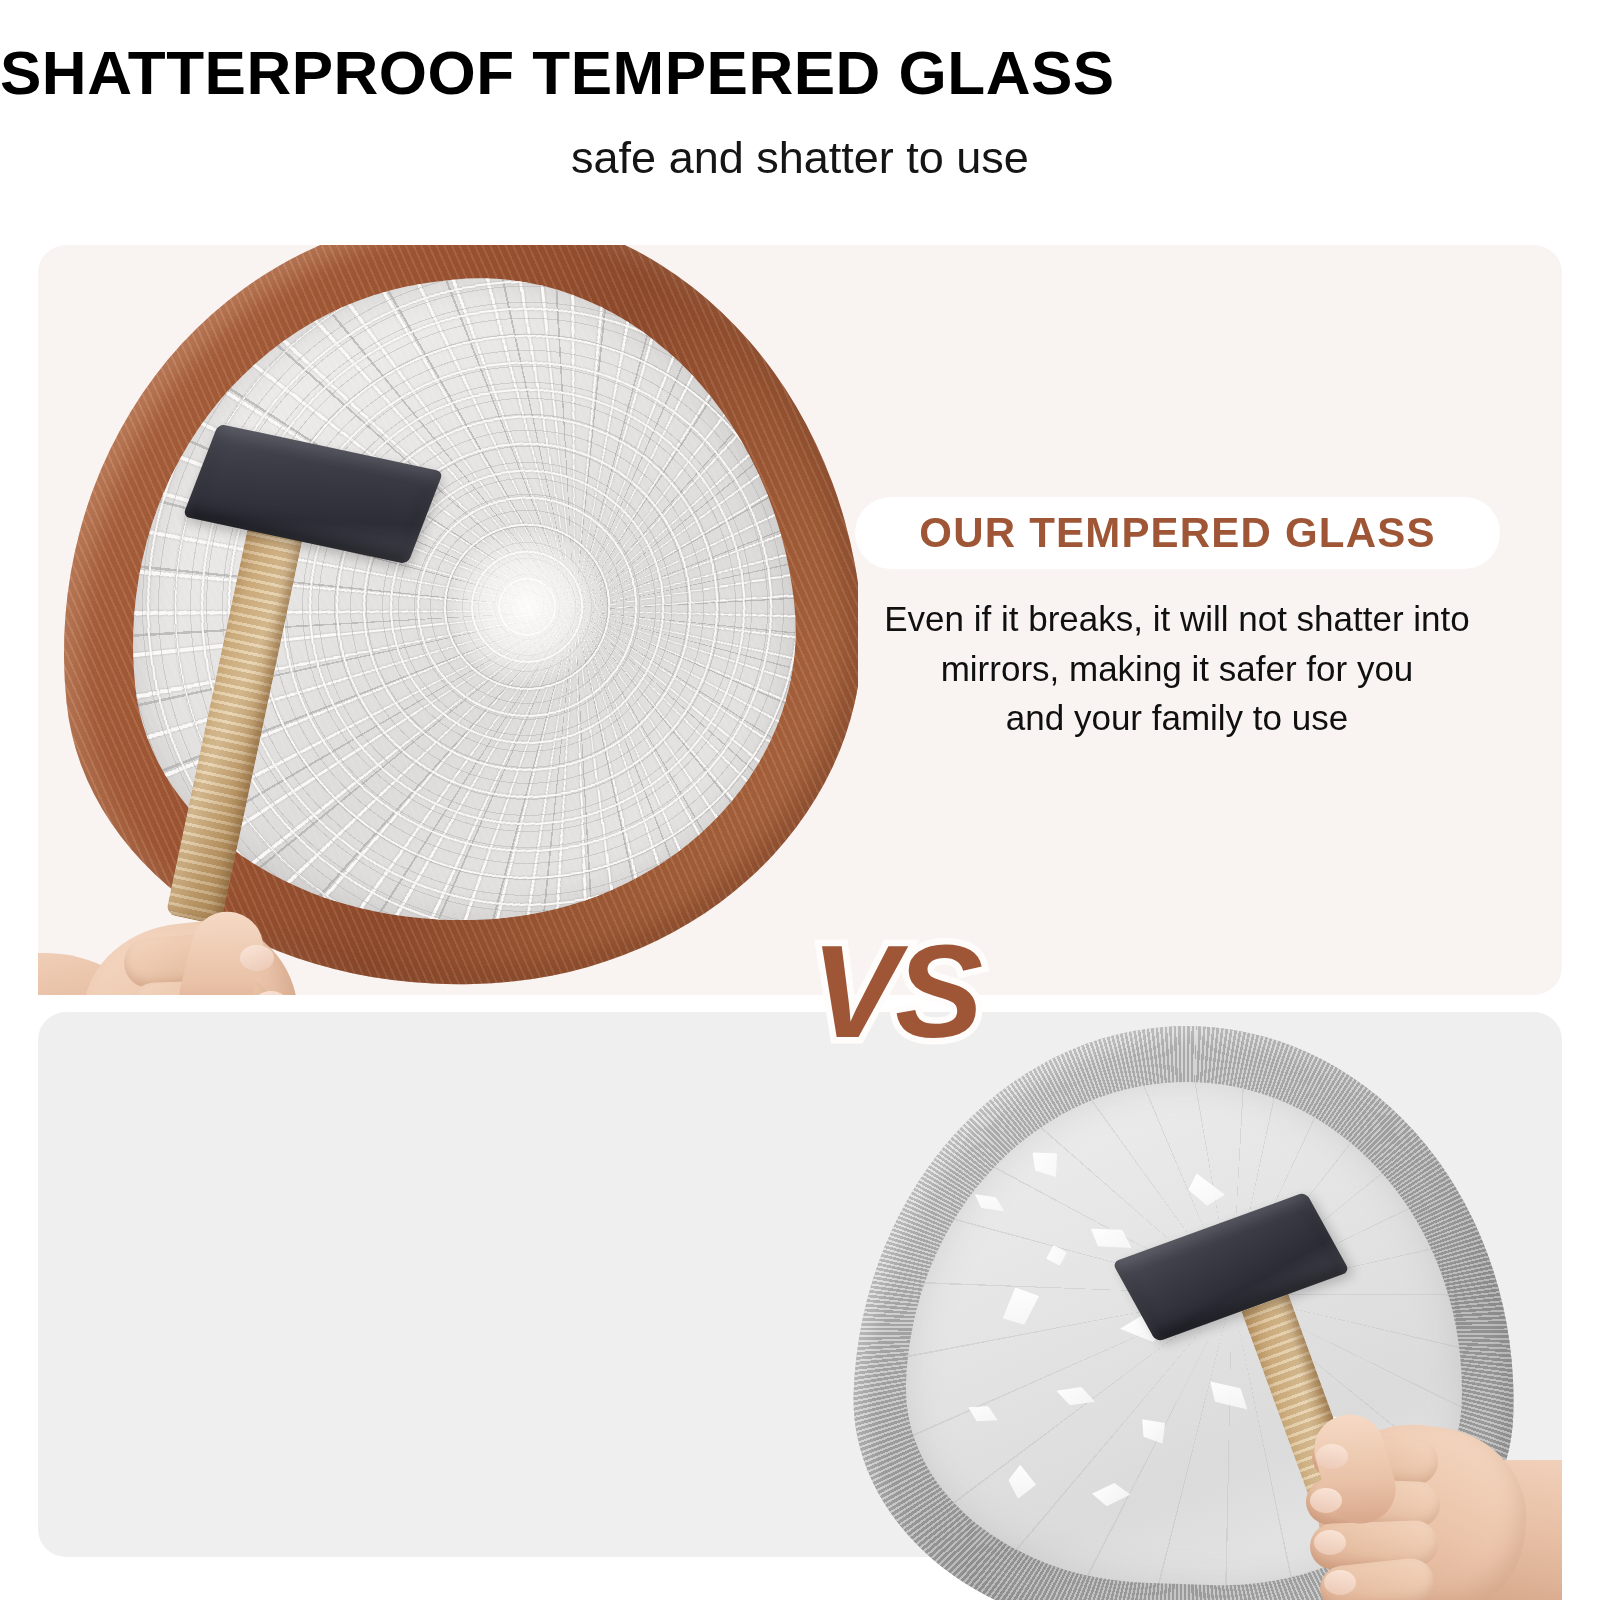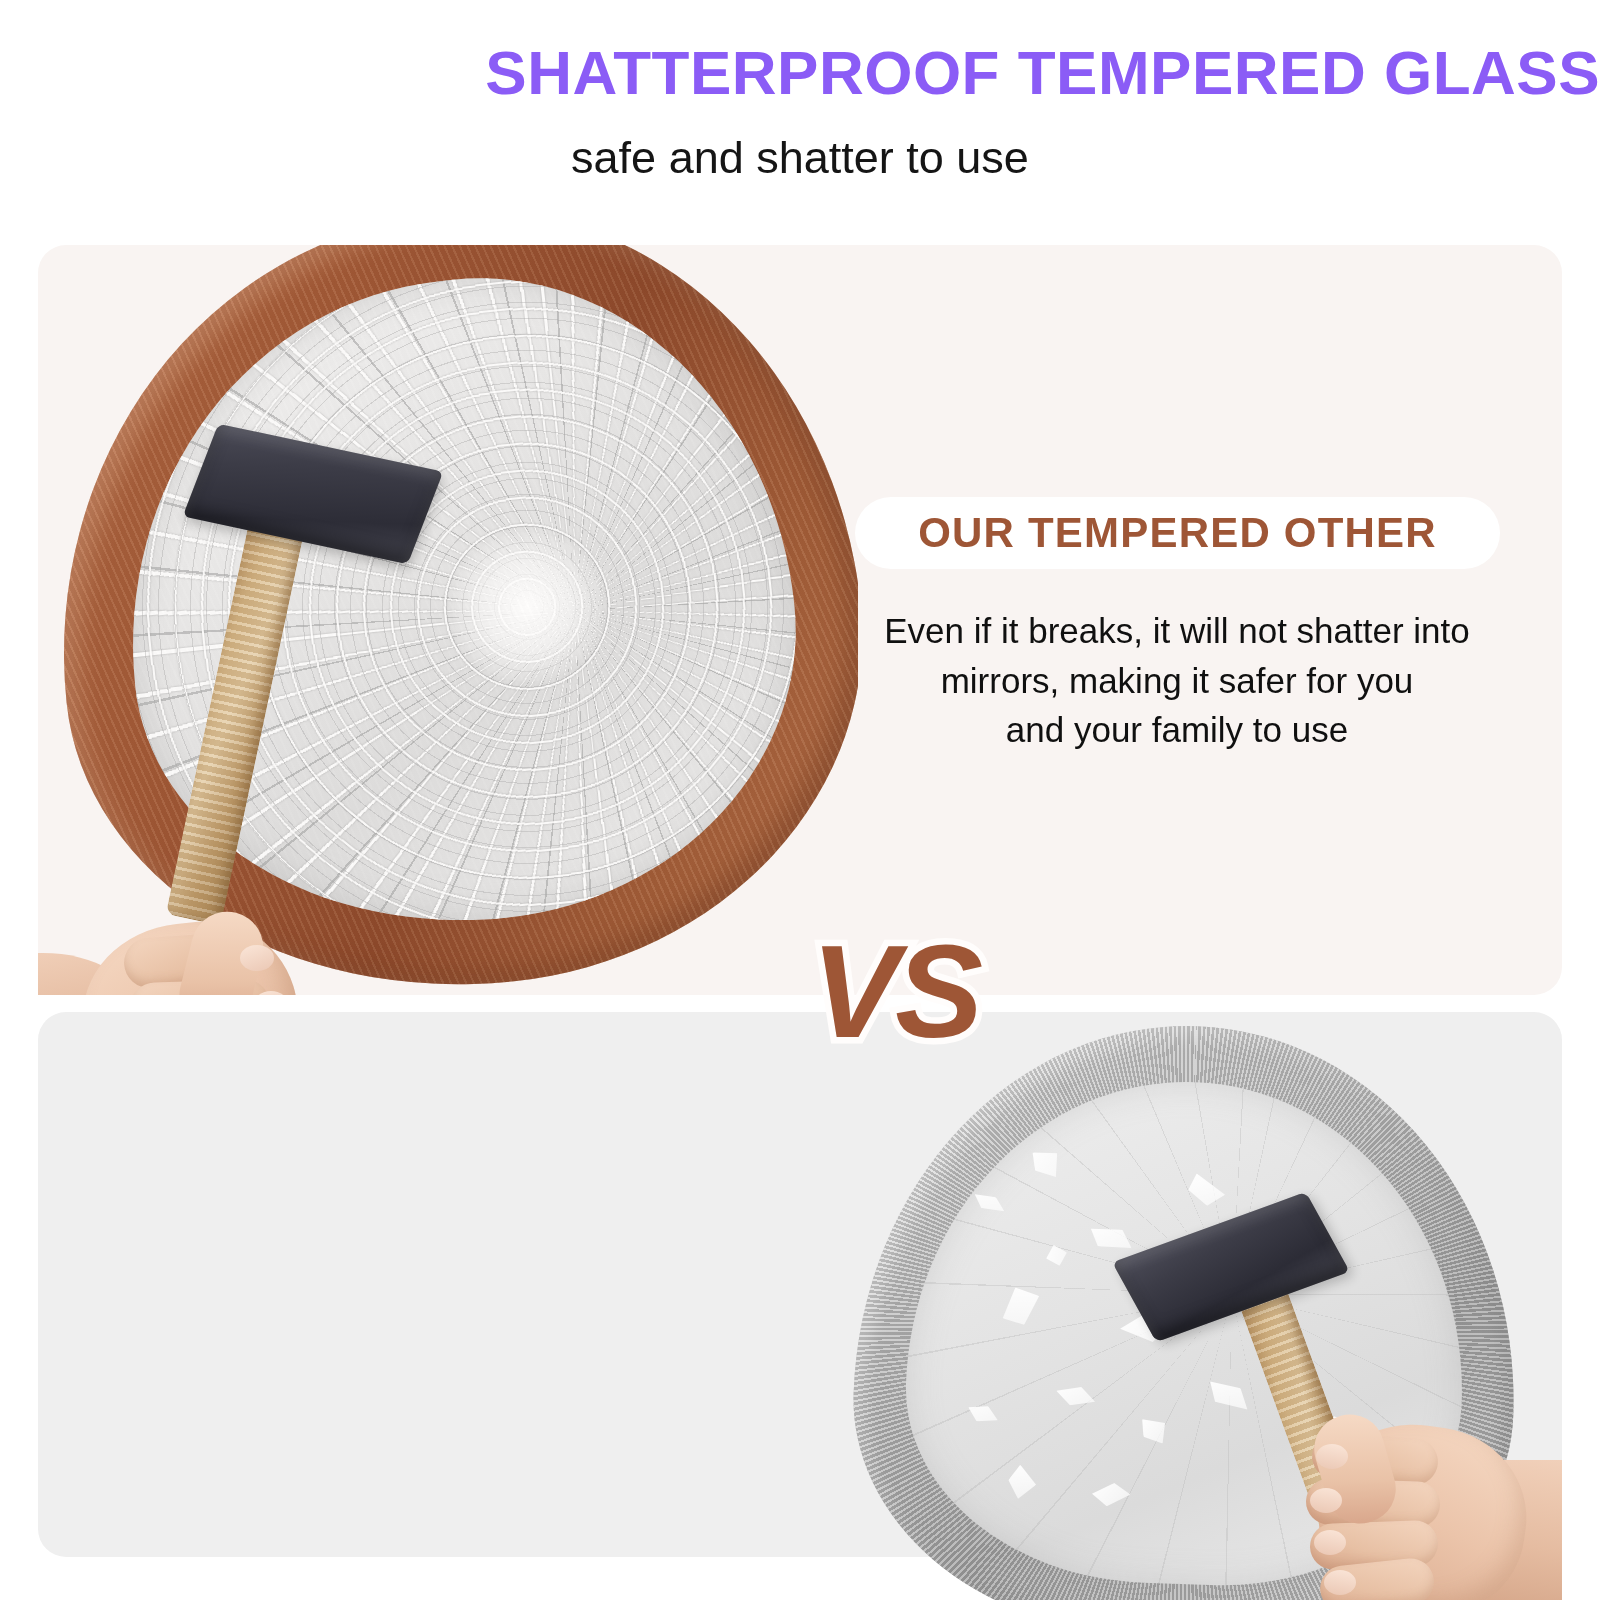"SHATTERPROOF TEMPERED GLASS" .headline { color: #8b5cf6 -> #000000; text-align: right -> left }
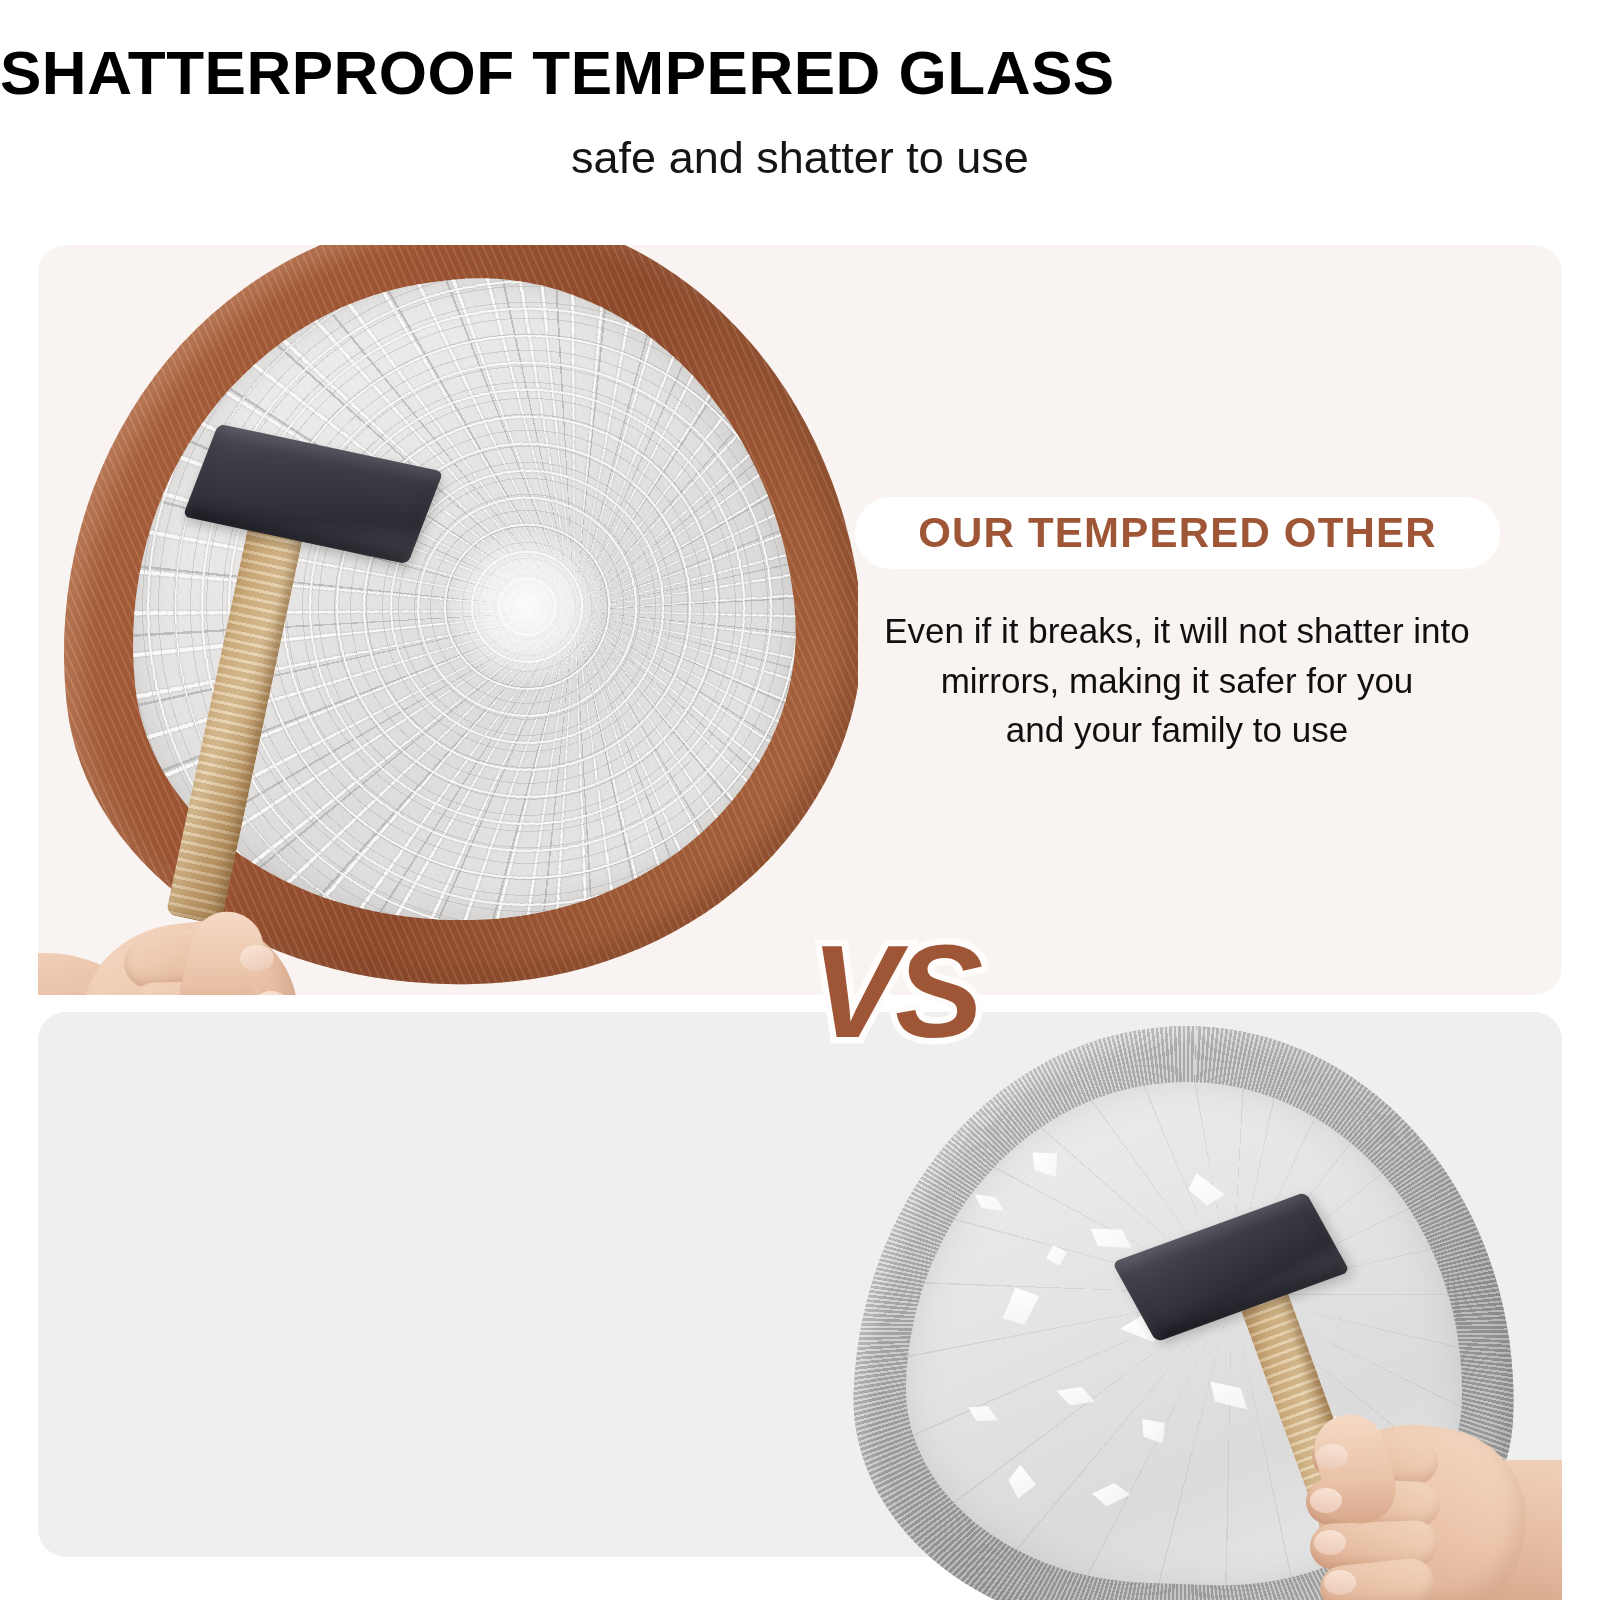"OUR TEMPERED OTHER" div.pill { text: OTHER -> GLASS }
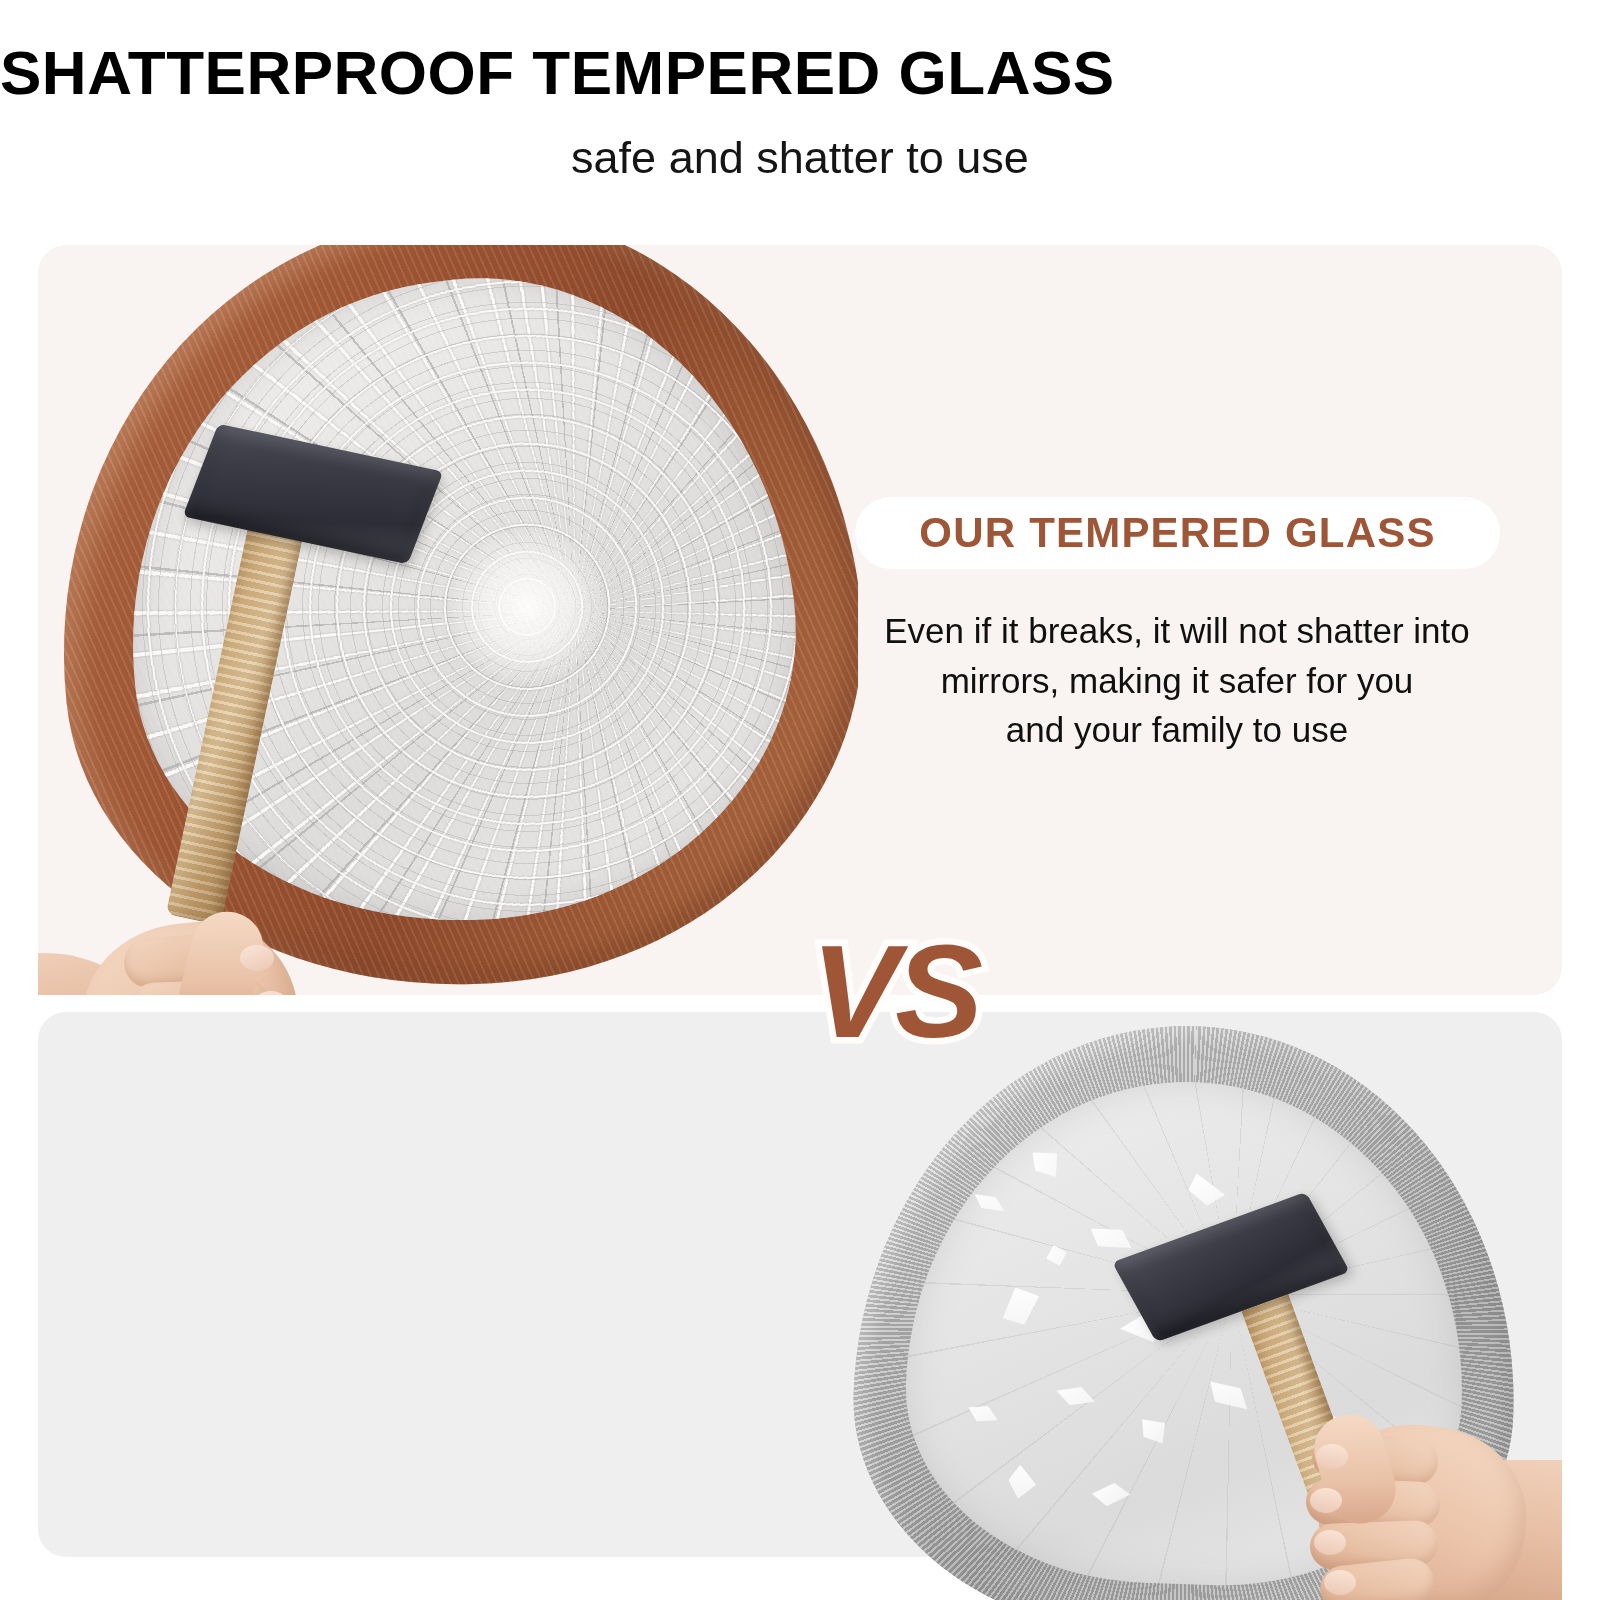"Even if it breaks, it" #copy-good { margin-top: 12px -> none }
